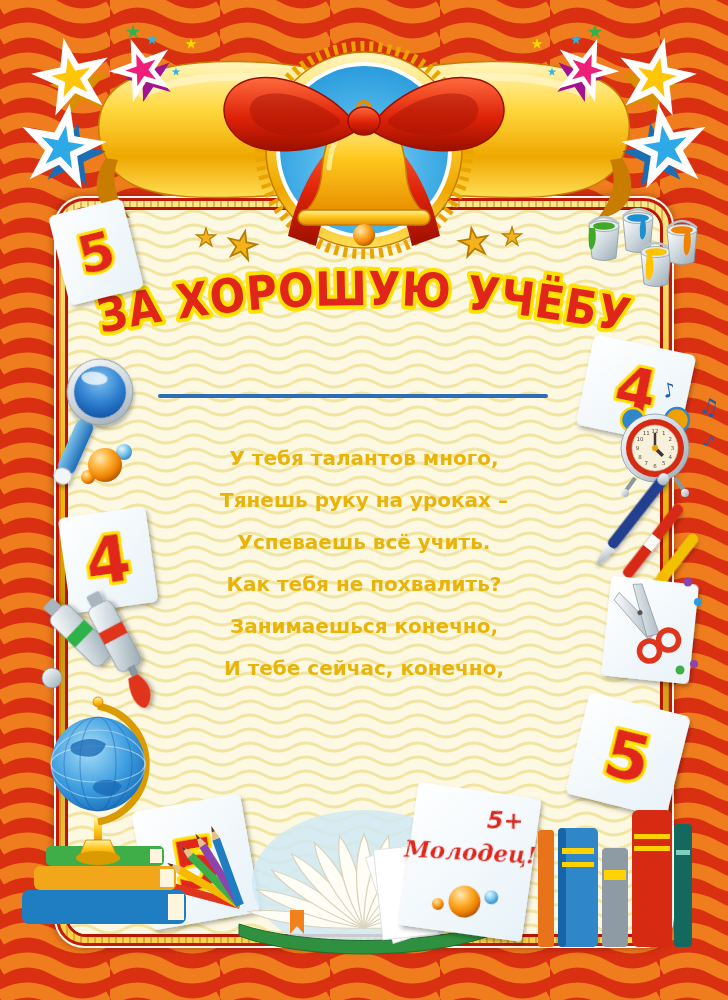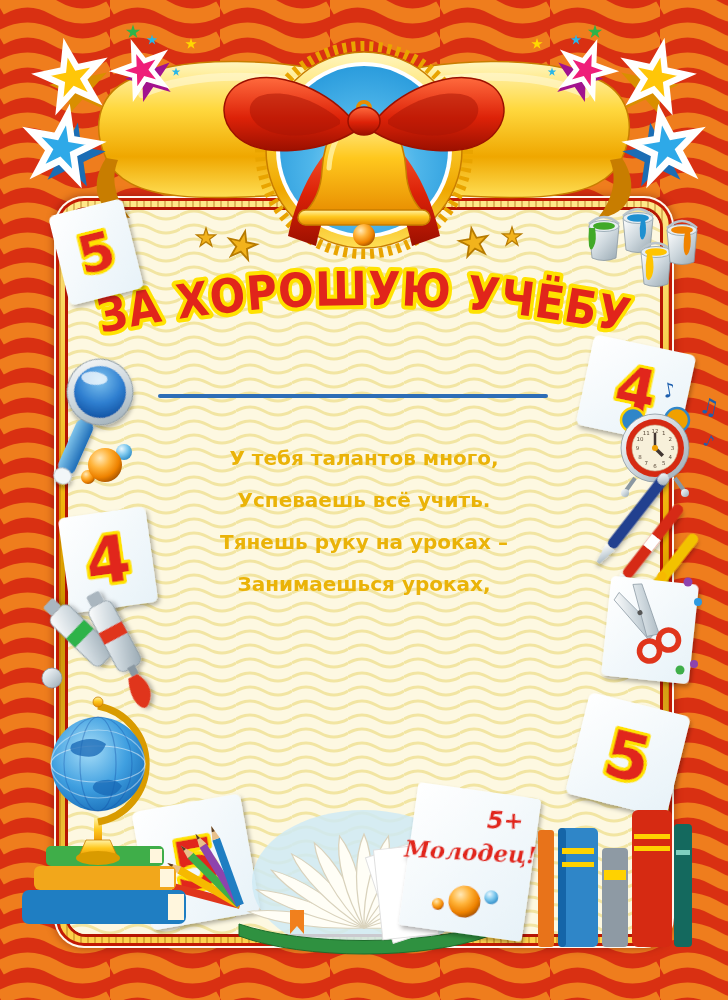"Успеваешь всё учить." div.poem-line { order: before "Тянешь руку на уроках –" -> after "Тянешь руку на уроках –" }
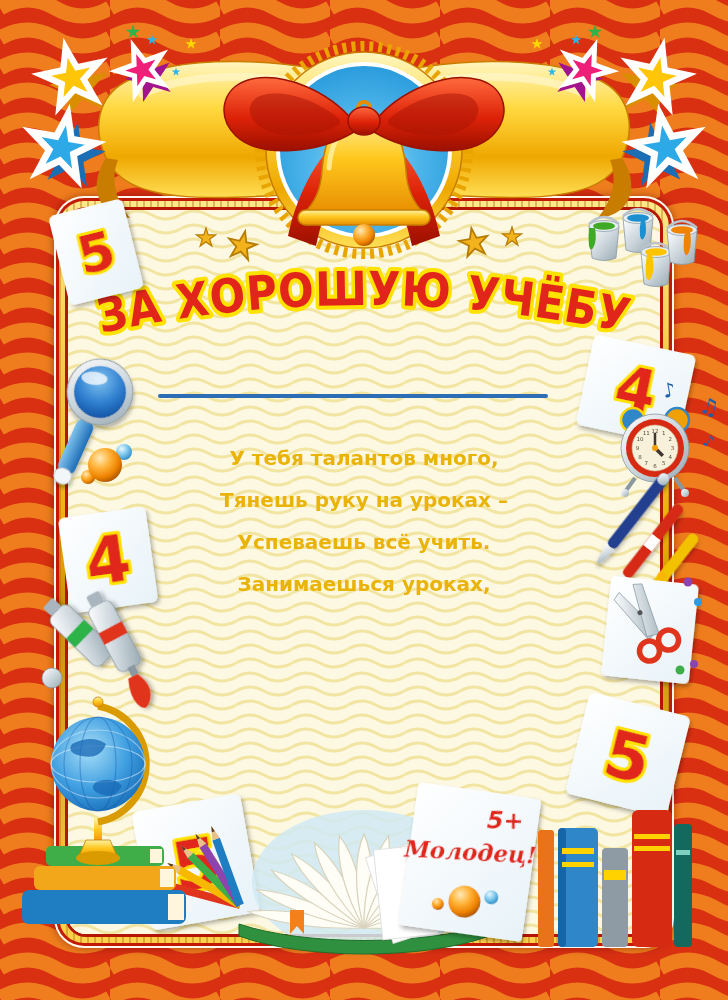"Как тебя не похвалить?" div.poem-line { html: none -> <div>Как тебя не похвалить?</div> }
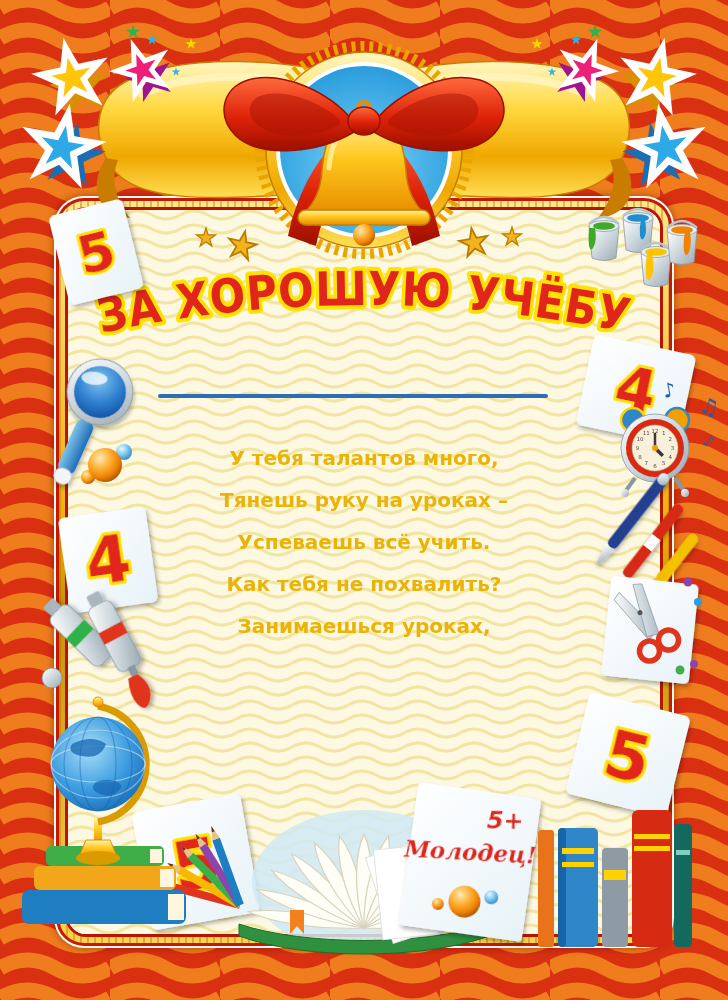"Занимаешься уроках," div.poem-line { text: уроках -> конечно }
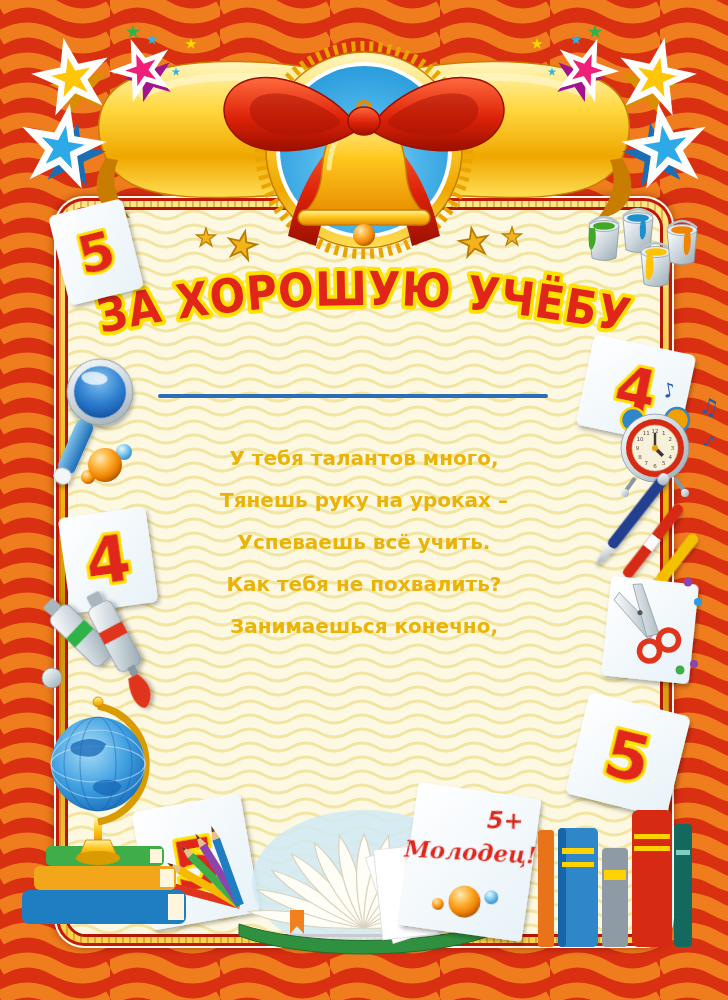"И тебе сейчас, конечно," div.poem-line { html: none -> <div>И тебе сейчас, конечно,</div> }
